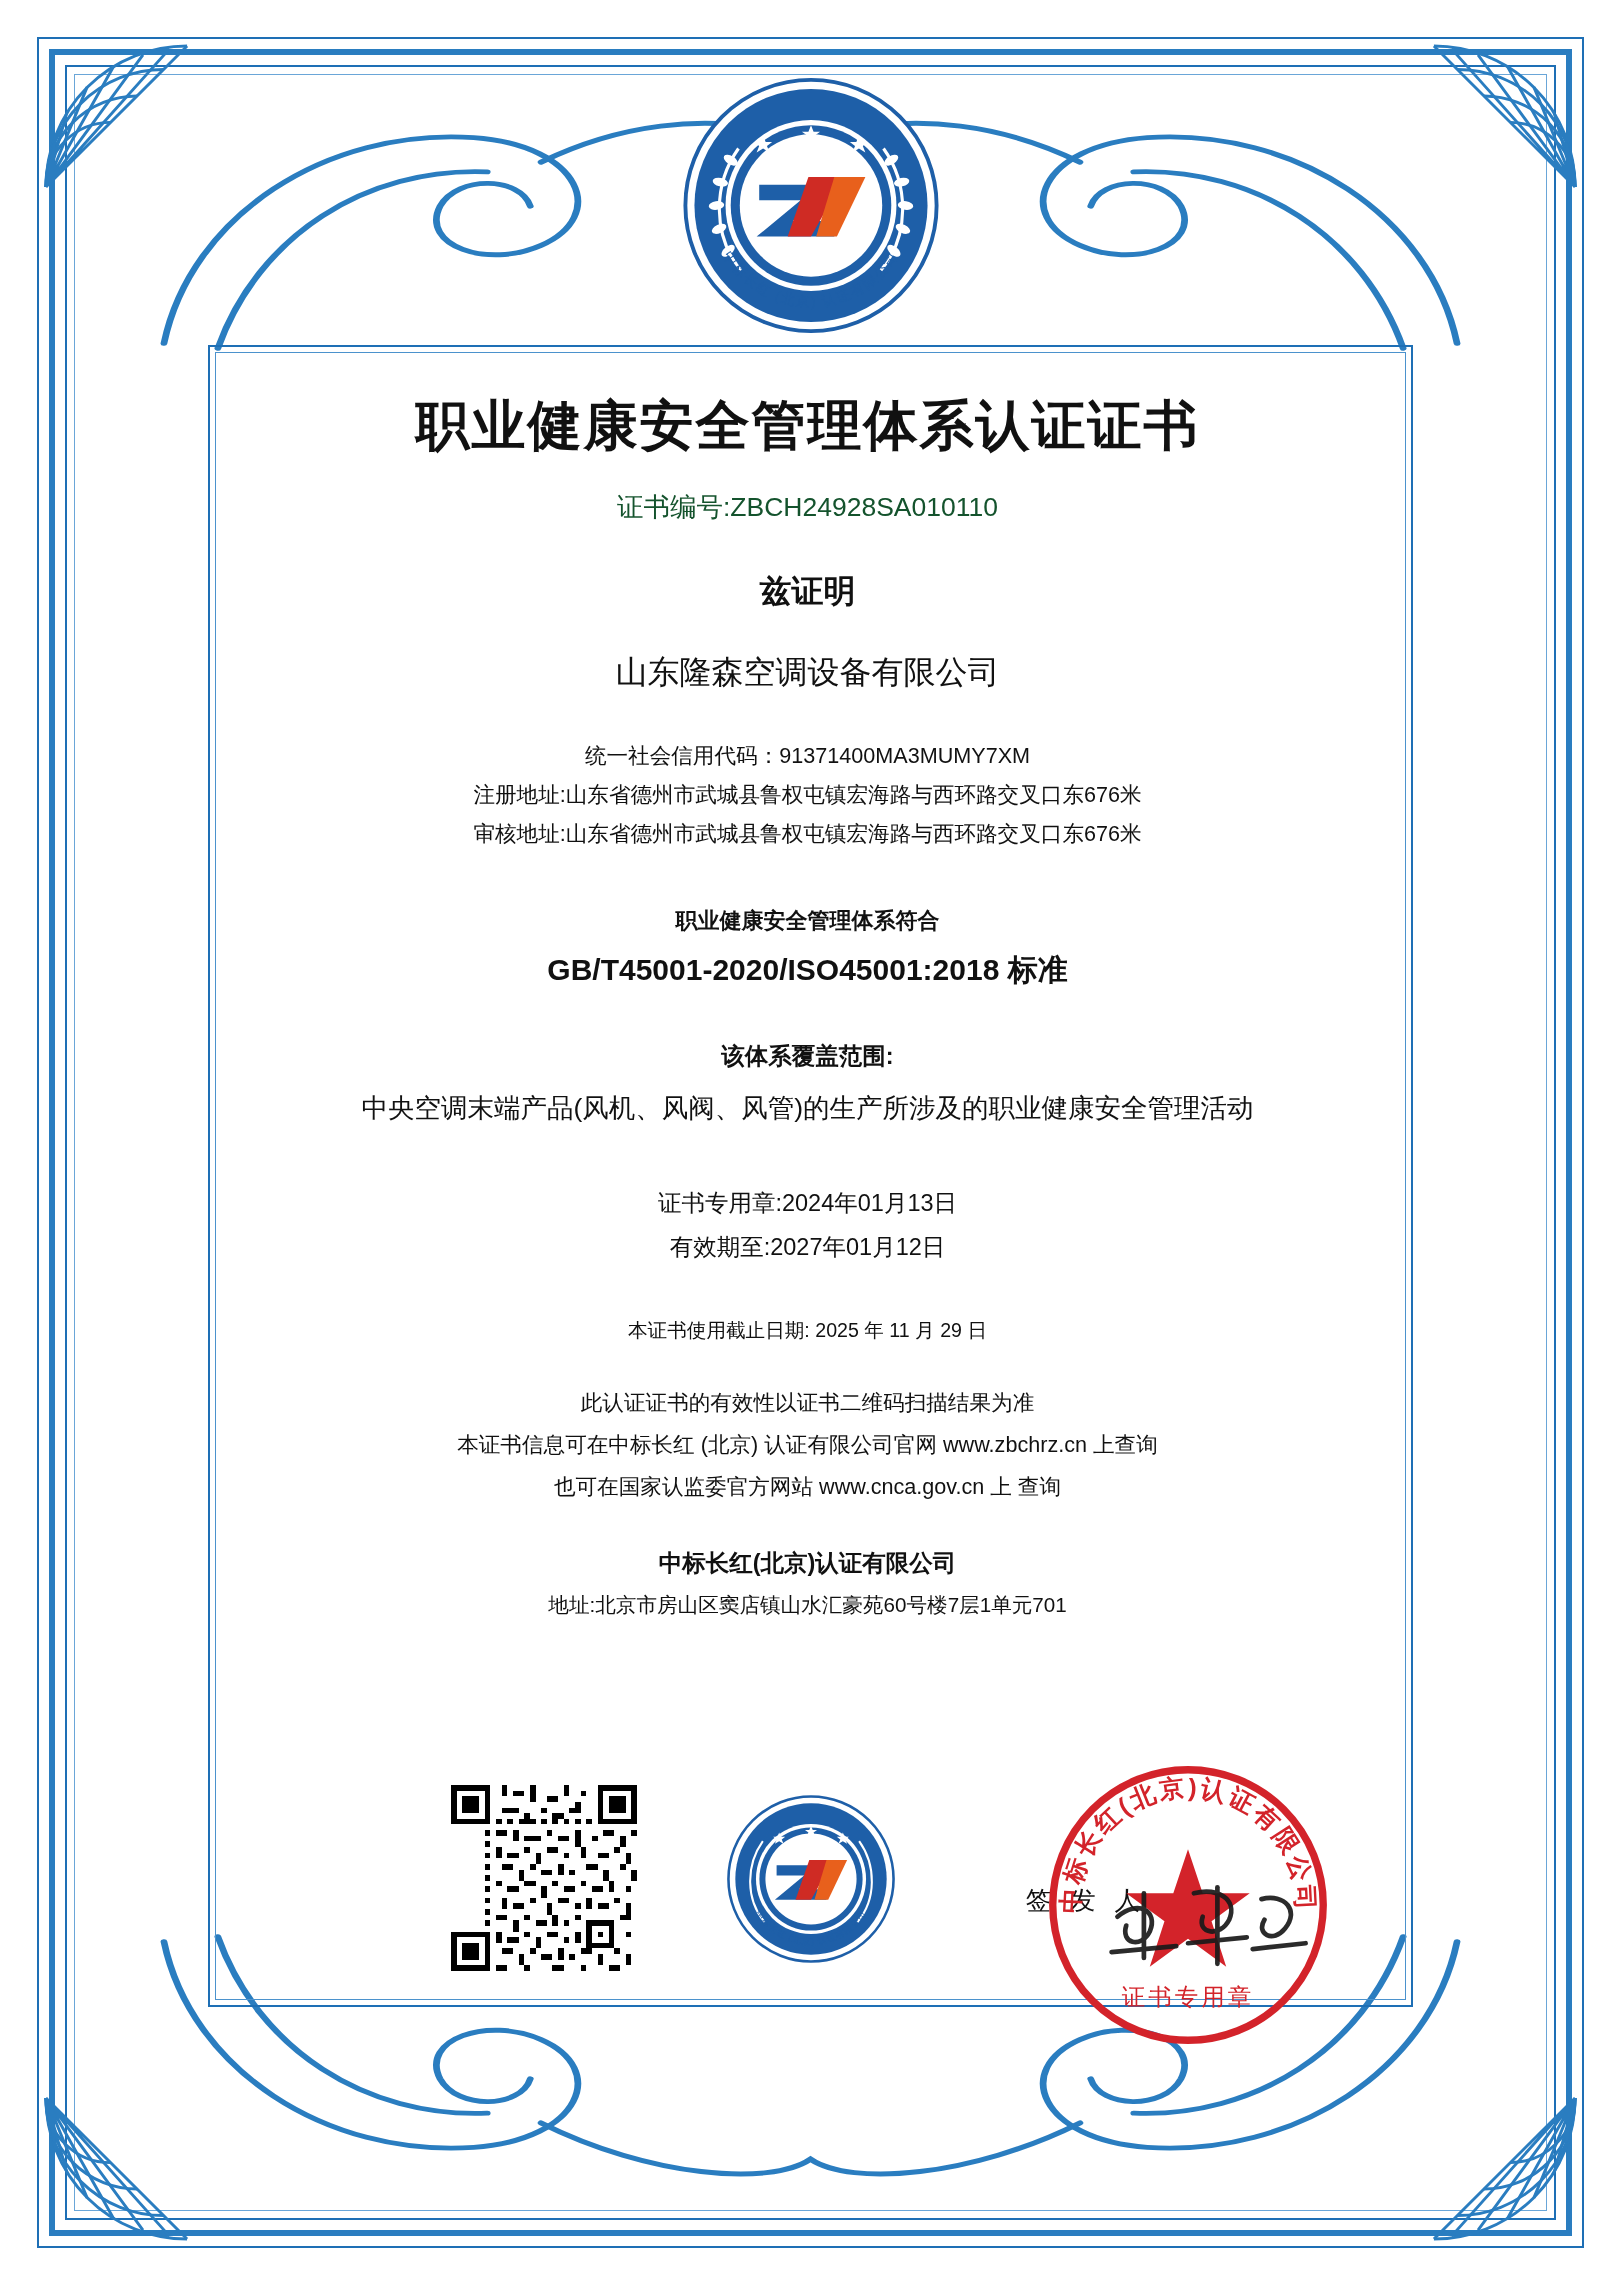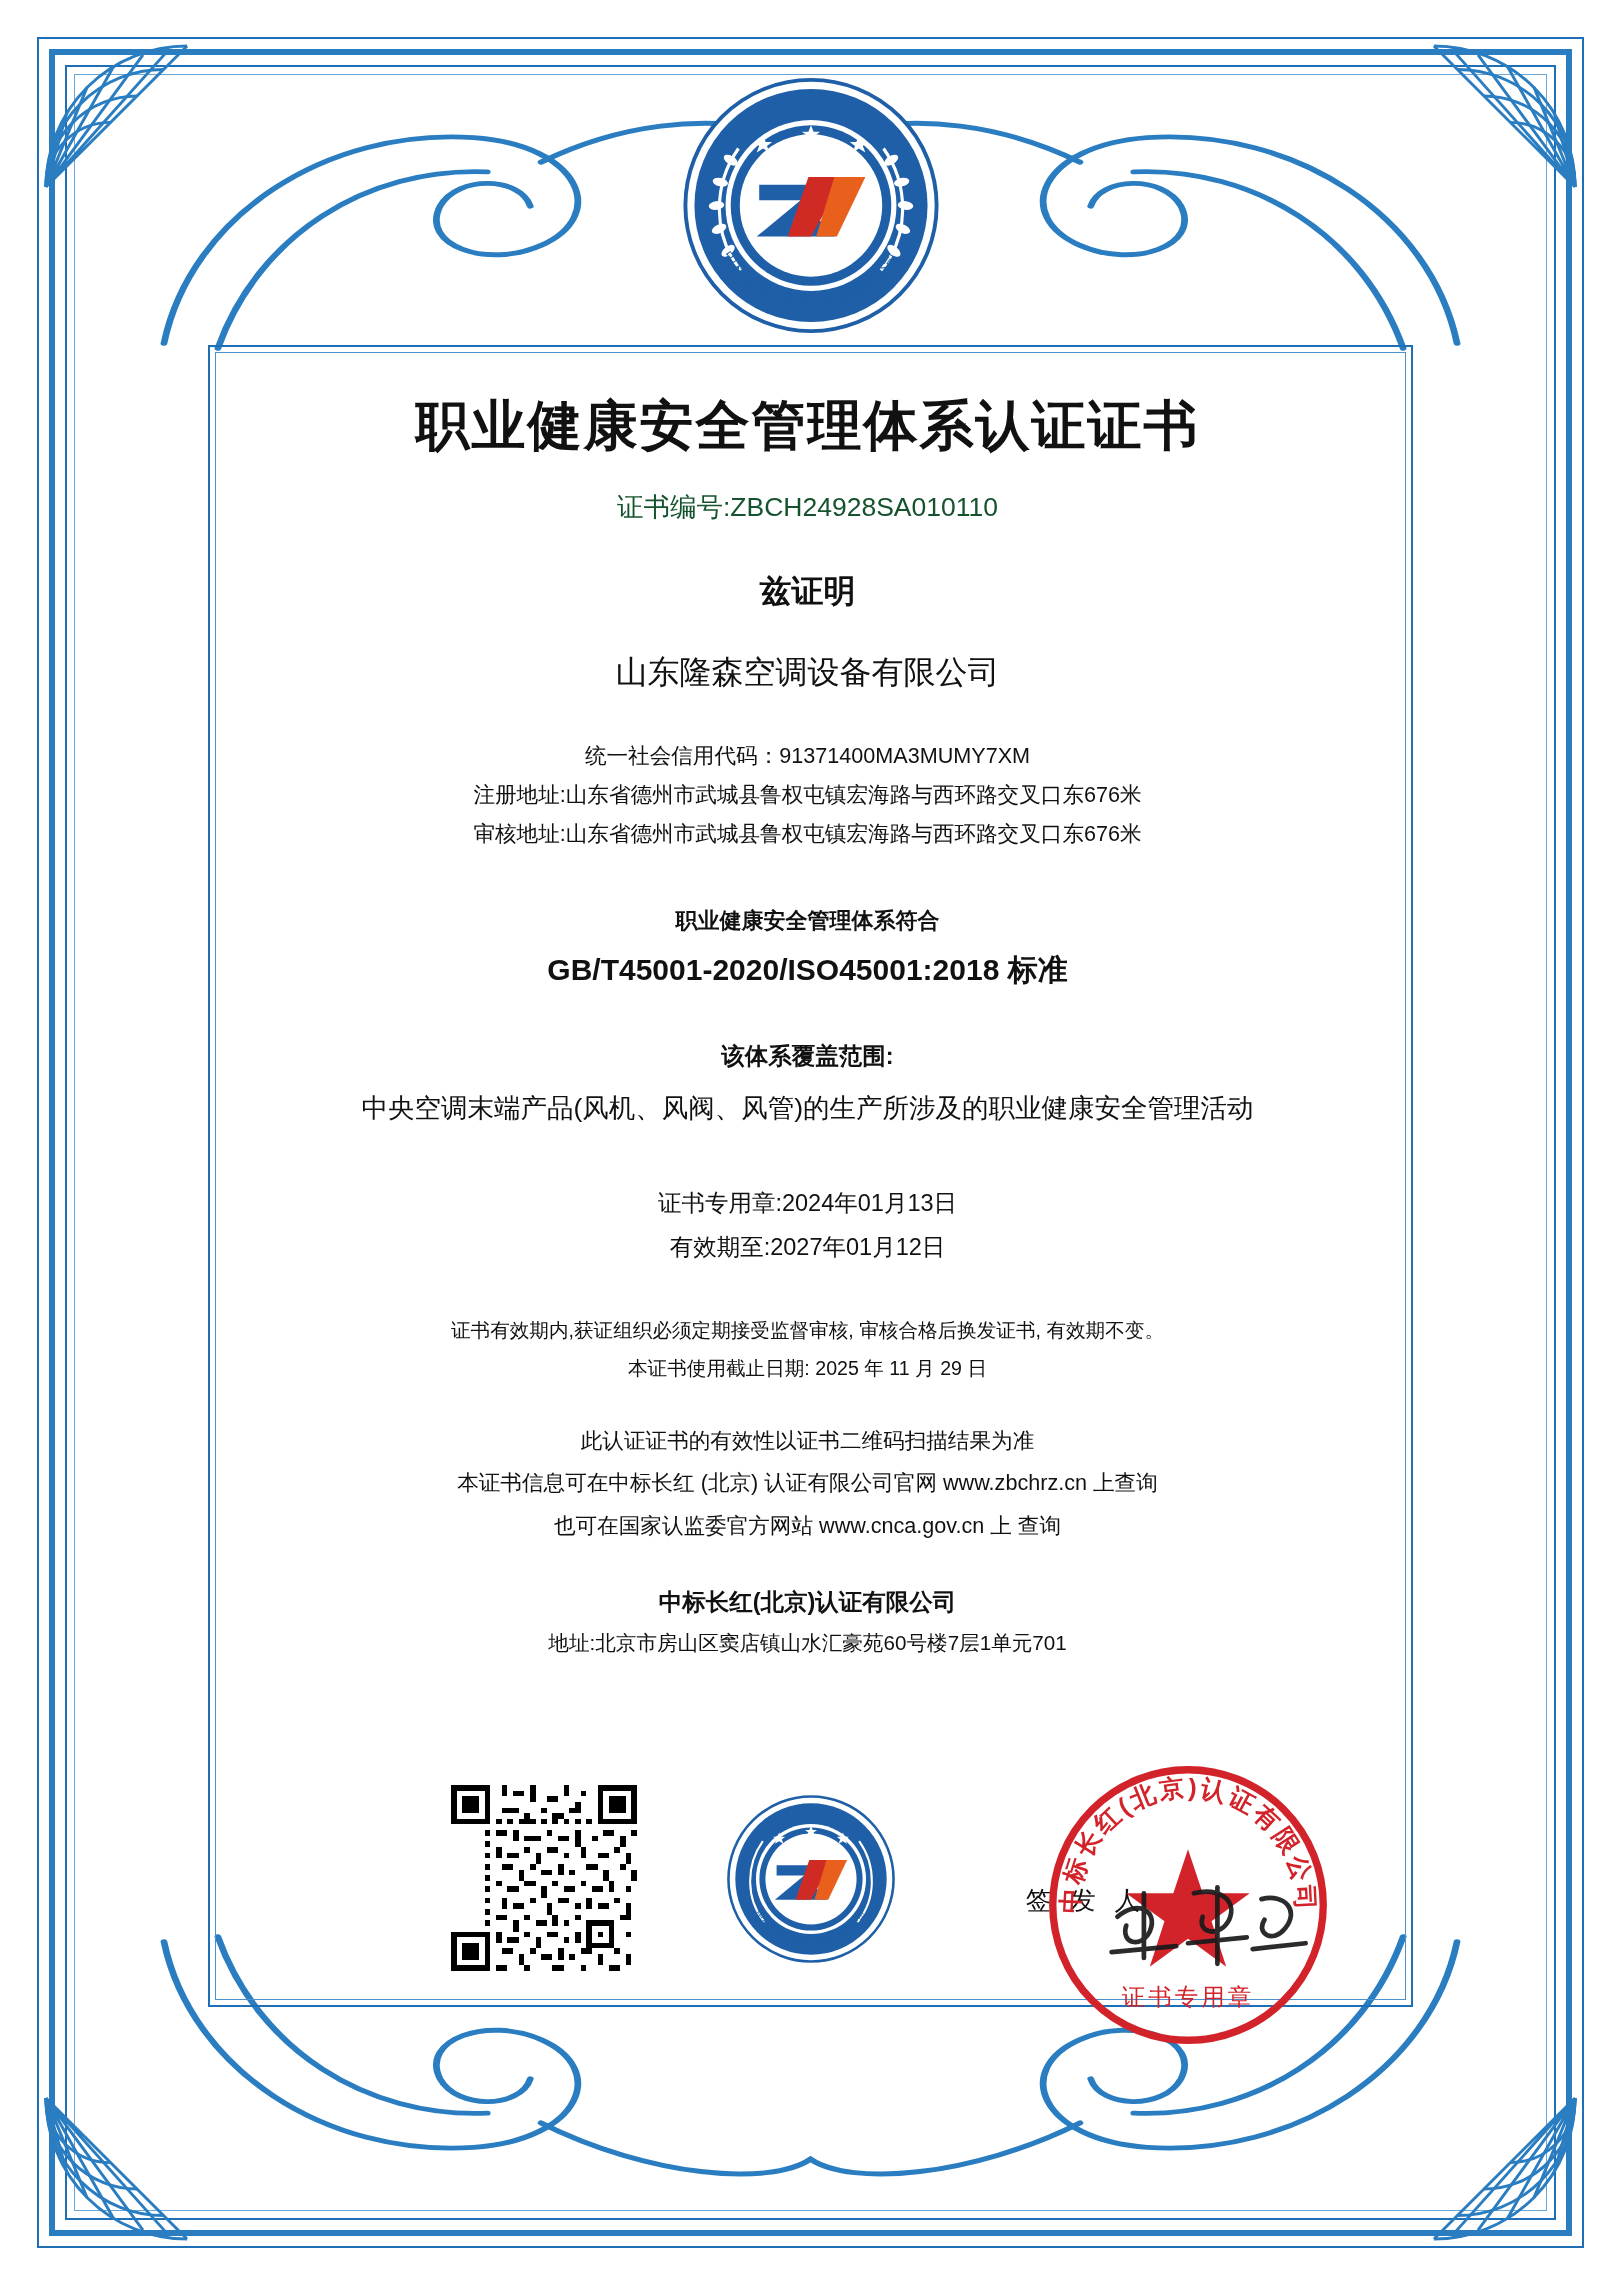"证书有效期内,获证组织必须定期接受监督审核, 审核合格后换发证书, 有效期不变。" div { html: <div>证书有效期内,获证组织必须定期接受监督审核, 审核合格后换发证书, 有效期不变。</div> -> none }
